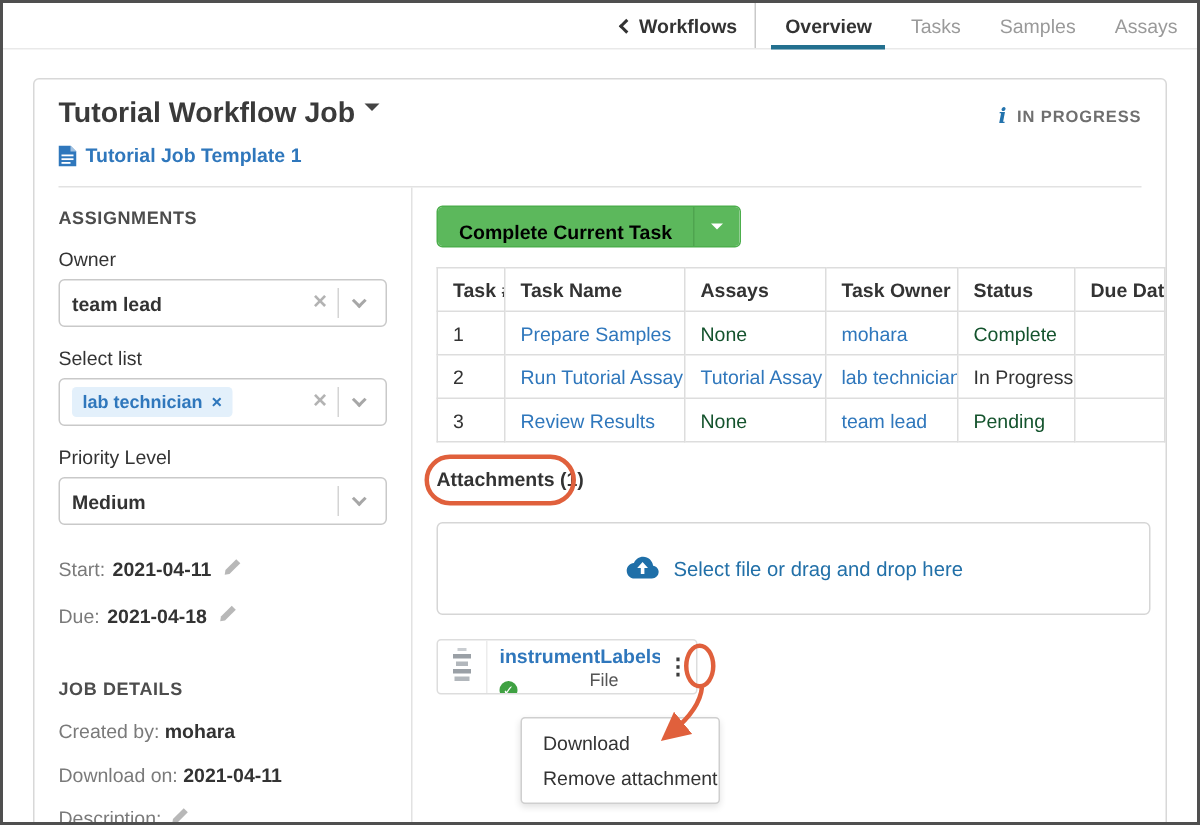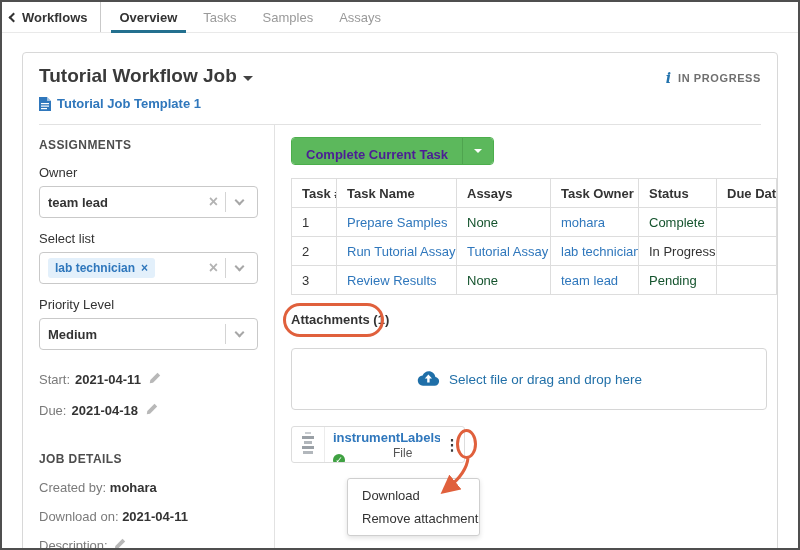"Workflows" .topnav { justify-content: none -> flex-end }
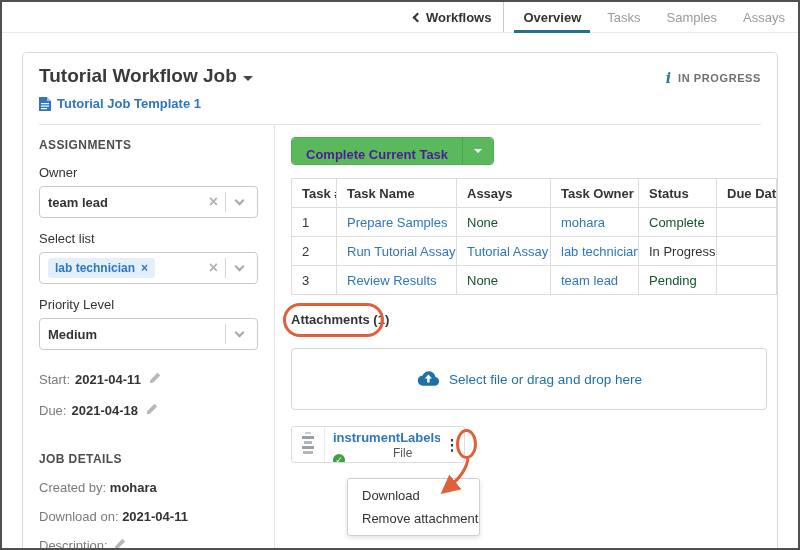"Tutorial Workflow Job" .job-title { align-items: center -> flex-start }
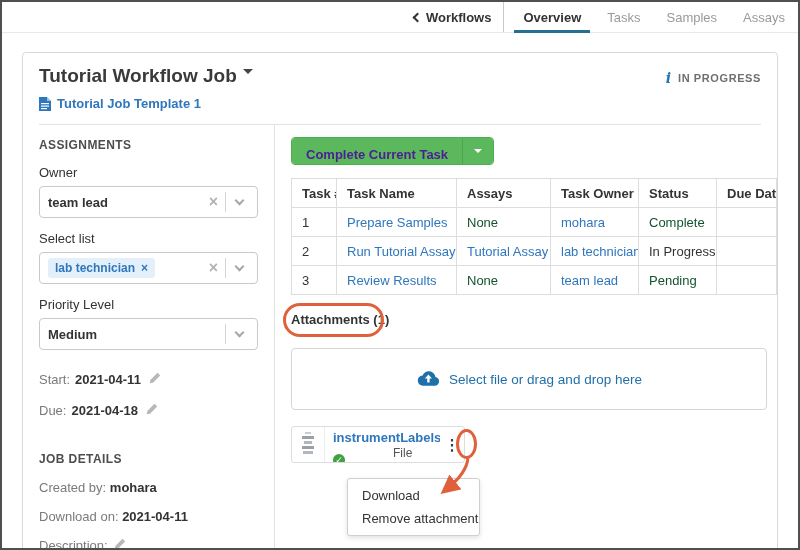"Complete Current Task" .btn-main { color: #4c1d95 -> #000000 }
